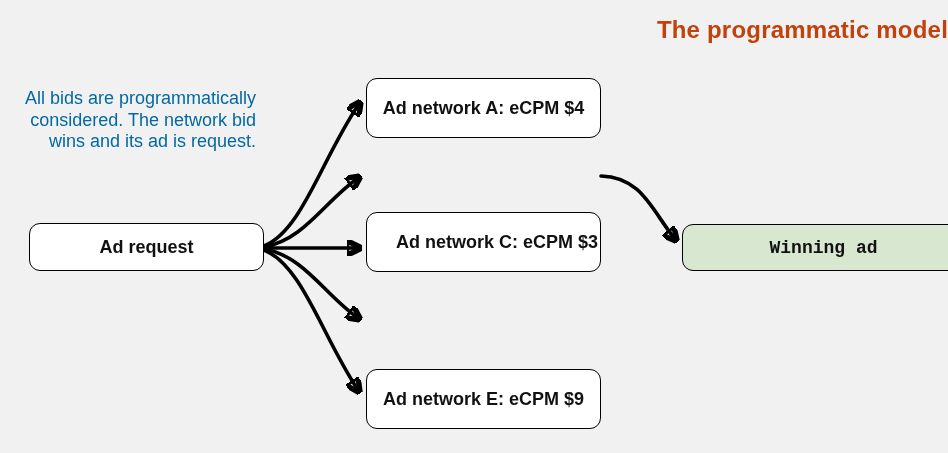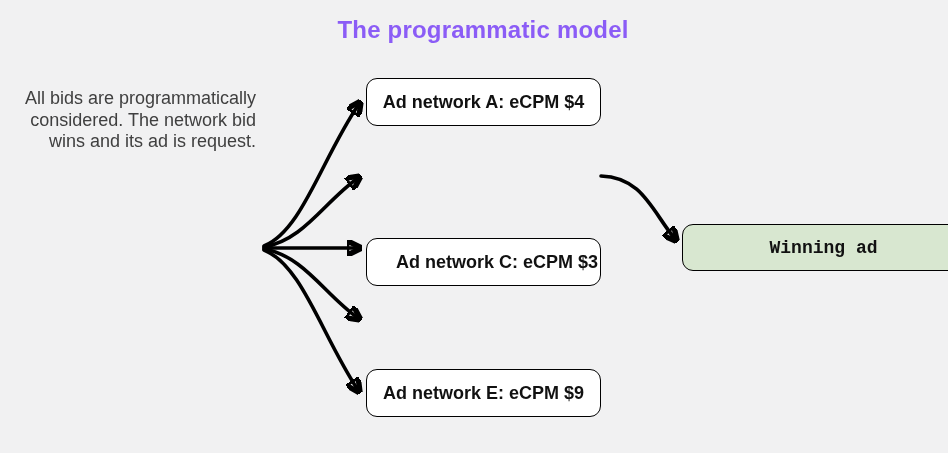"The programmatic model" .title { color: #8b5cf6 -> #c2410c; text-align: center -> right }
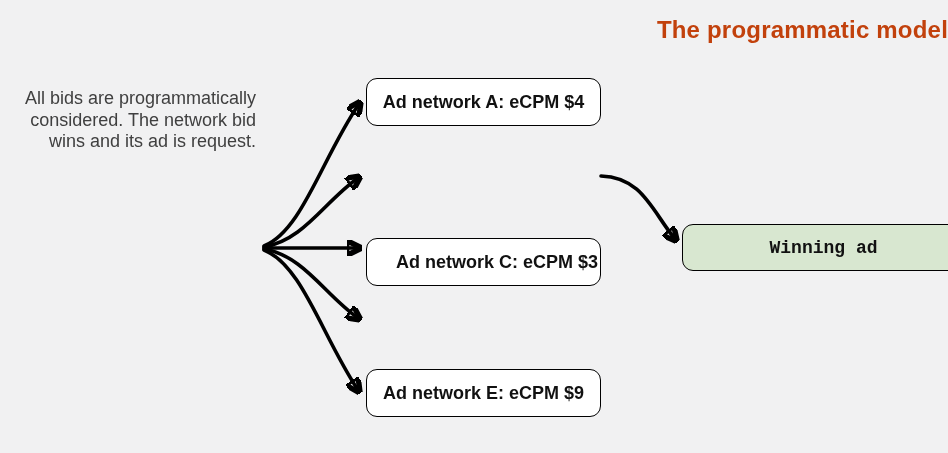"All bids are programmatically" .note { color: #404040 -> #0369a1 }
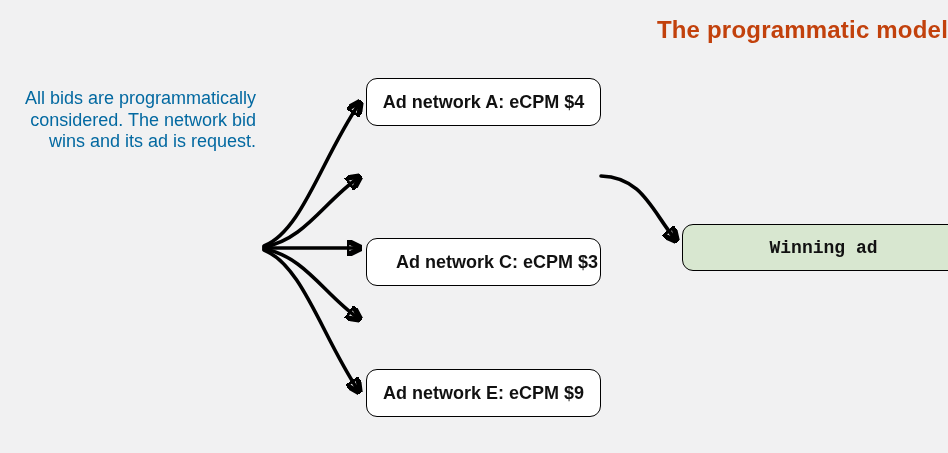"Ad network A: eCPM $4" .box.network { height: 48px -> 60px }
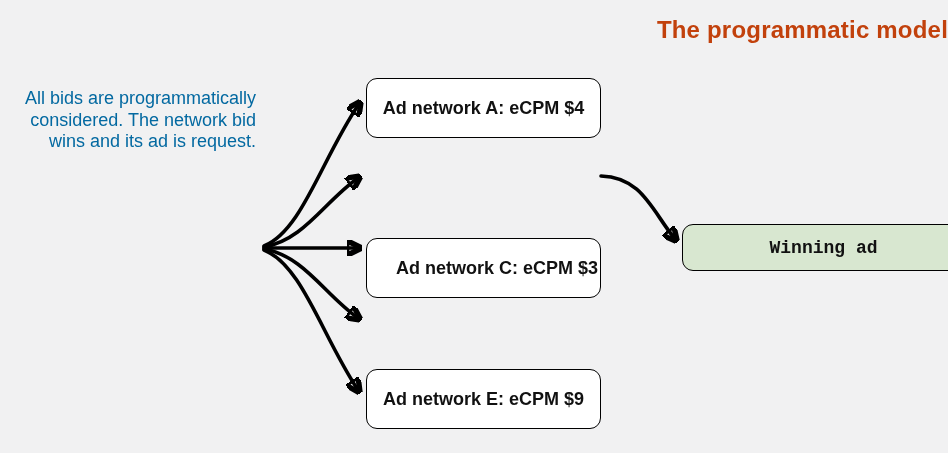"Ad request" div.box { html: none -> <div> <span>Ad request</span> </div> }
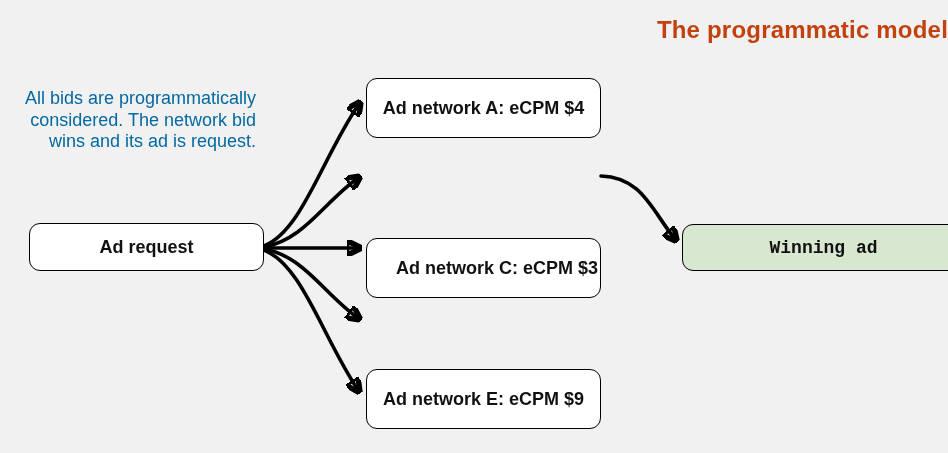"Ad network C: eCPM $3" .net-c { top: 238px -> 212px }
